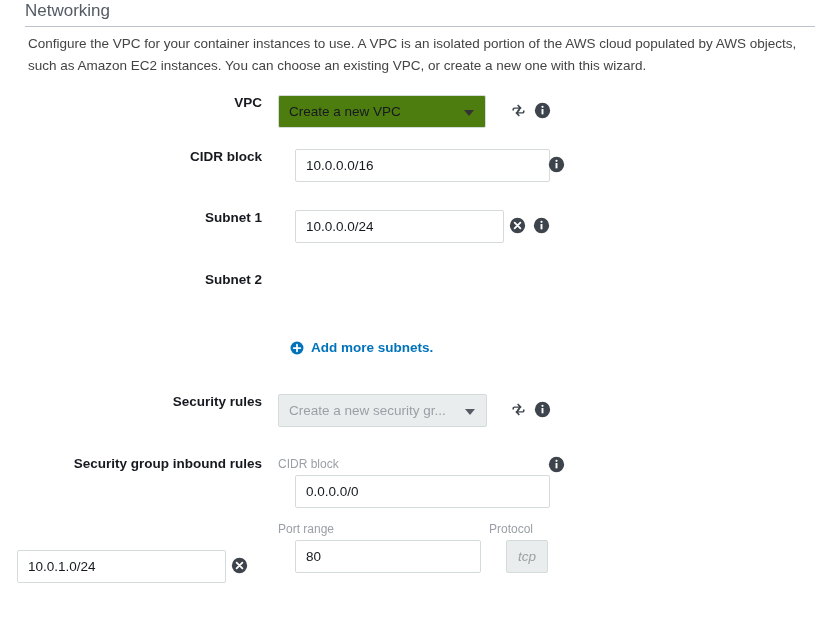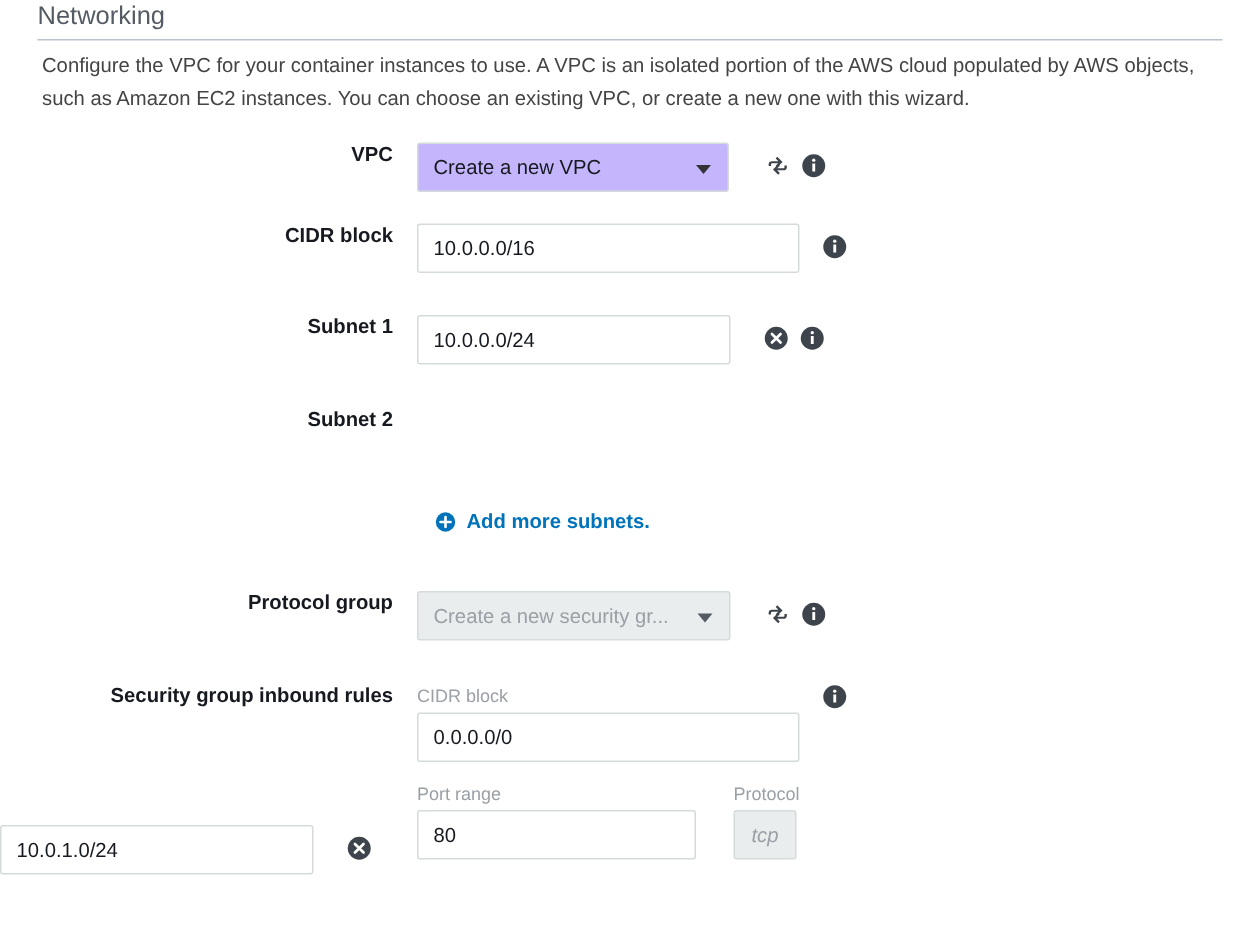"Create a new VPC" .select-box { background: #c4b5fd -> #4d7c0f }
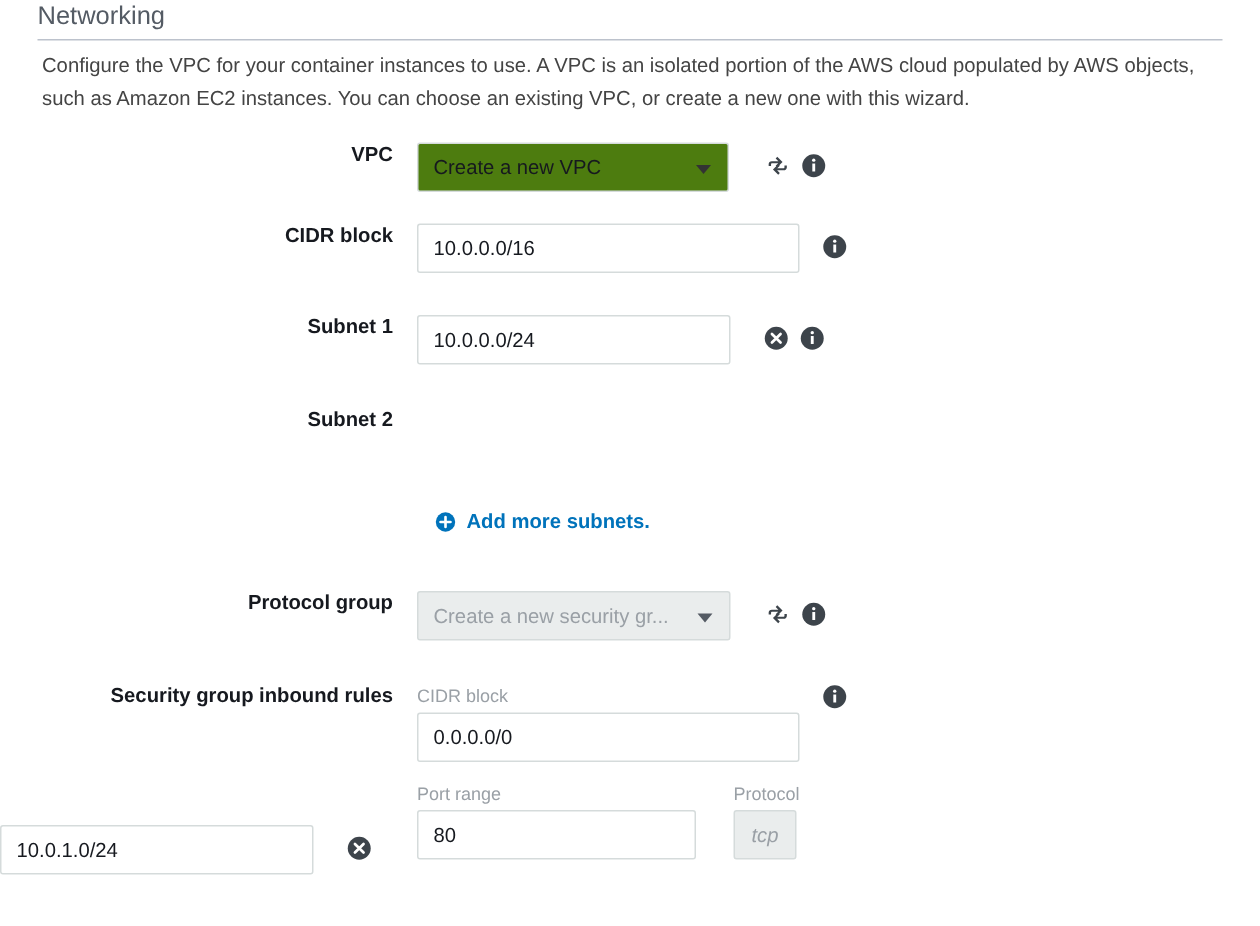"10.0.0.0/16" .text-input { margin-left: none -> 17px }
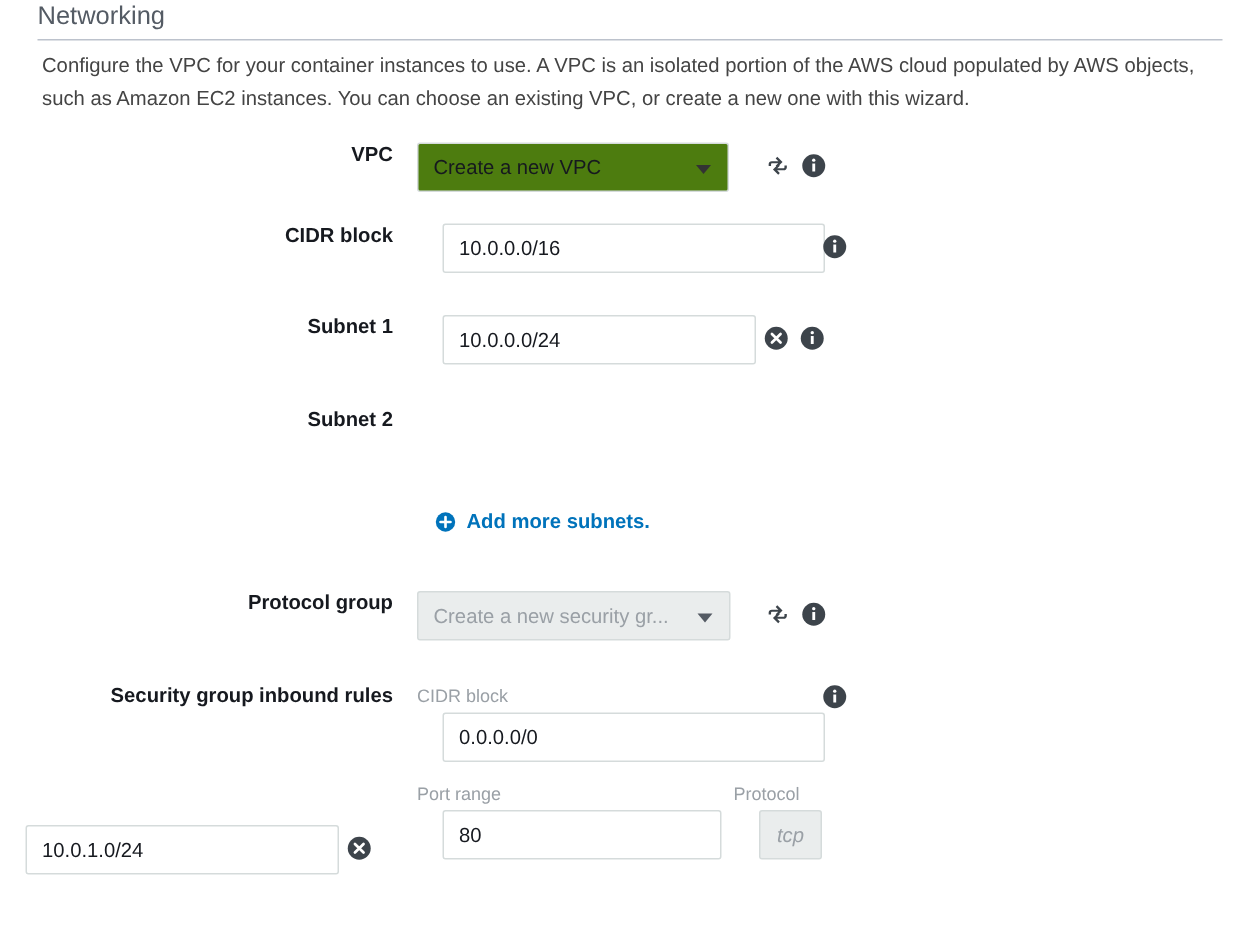"Protocol group" div.label-col { text: Protocol group -> Security rules }
